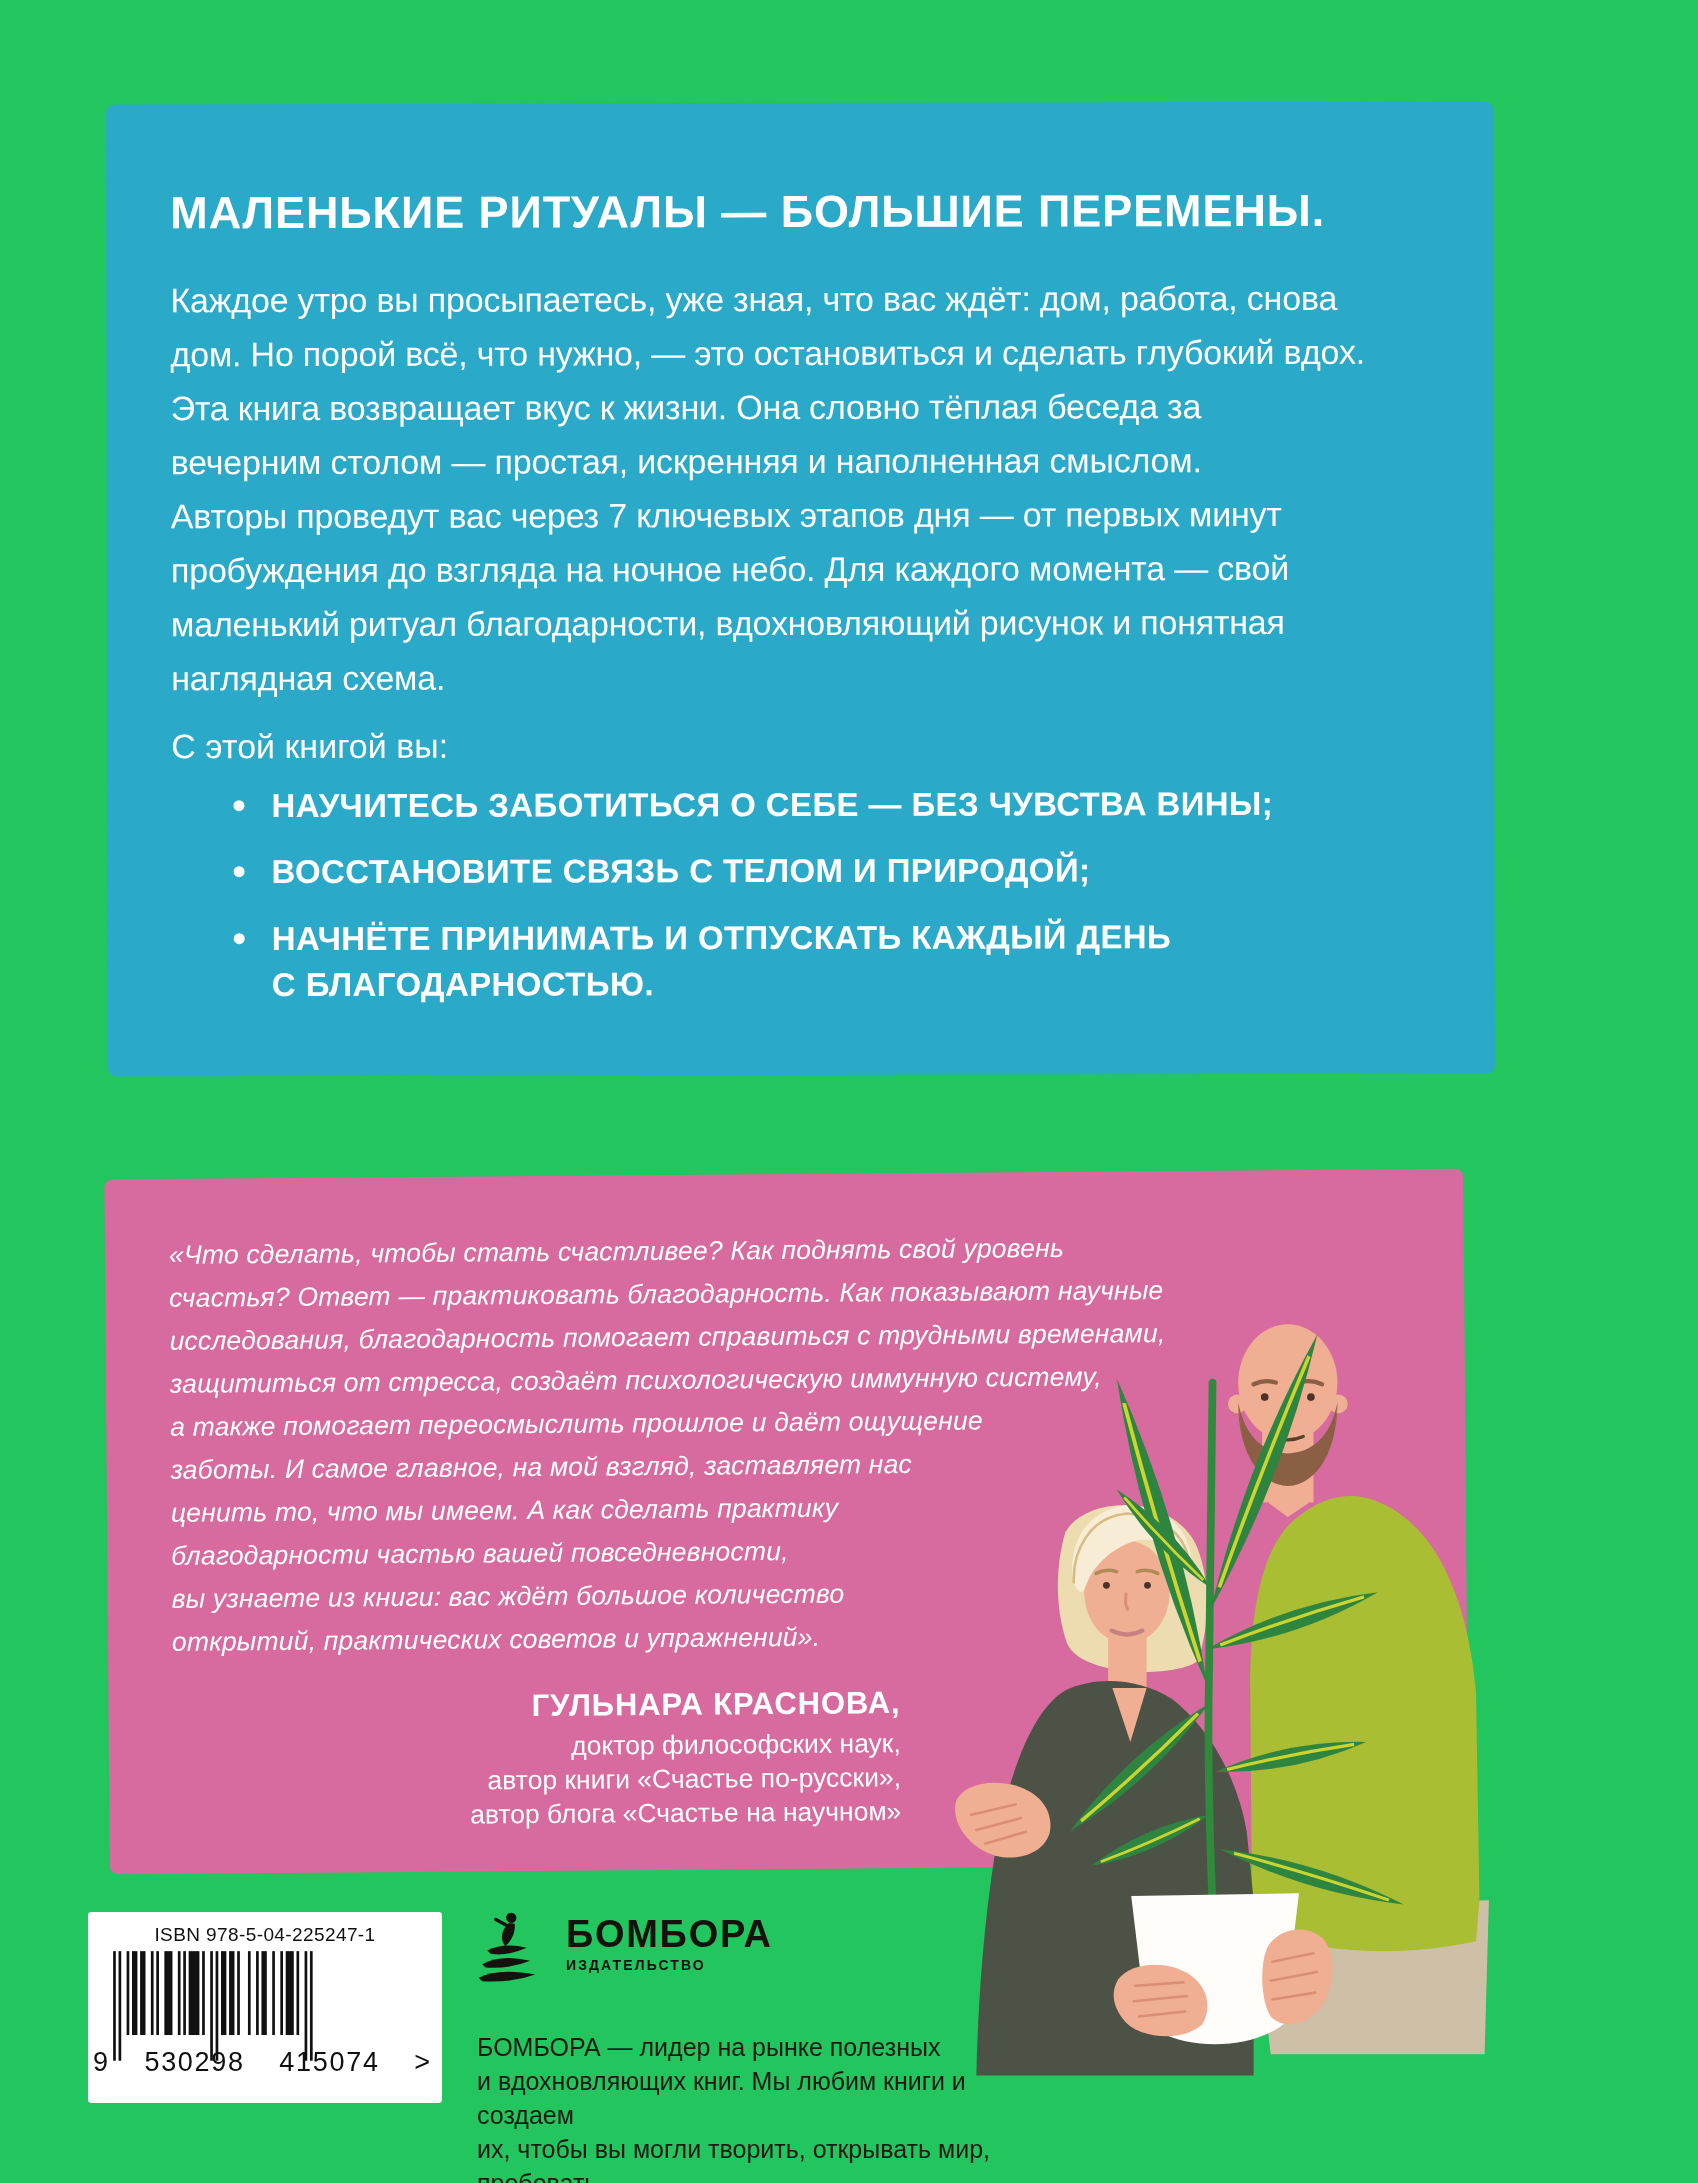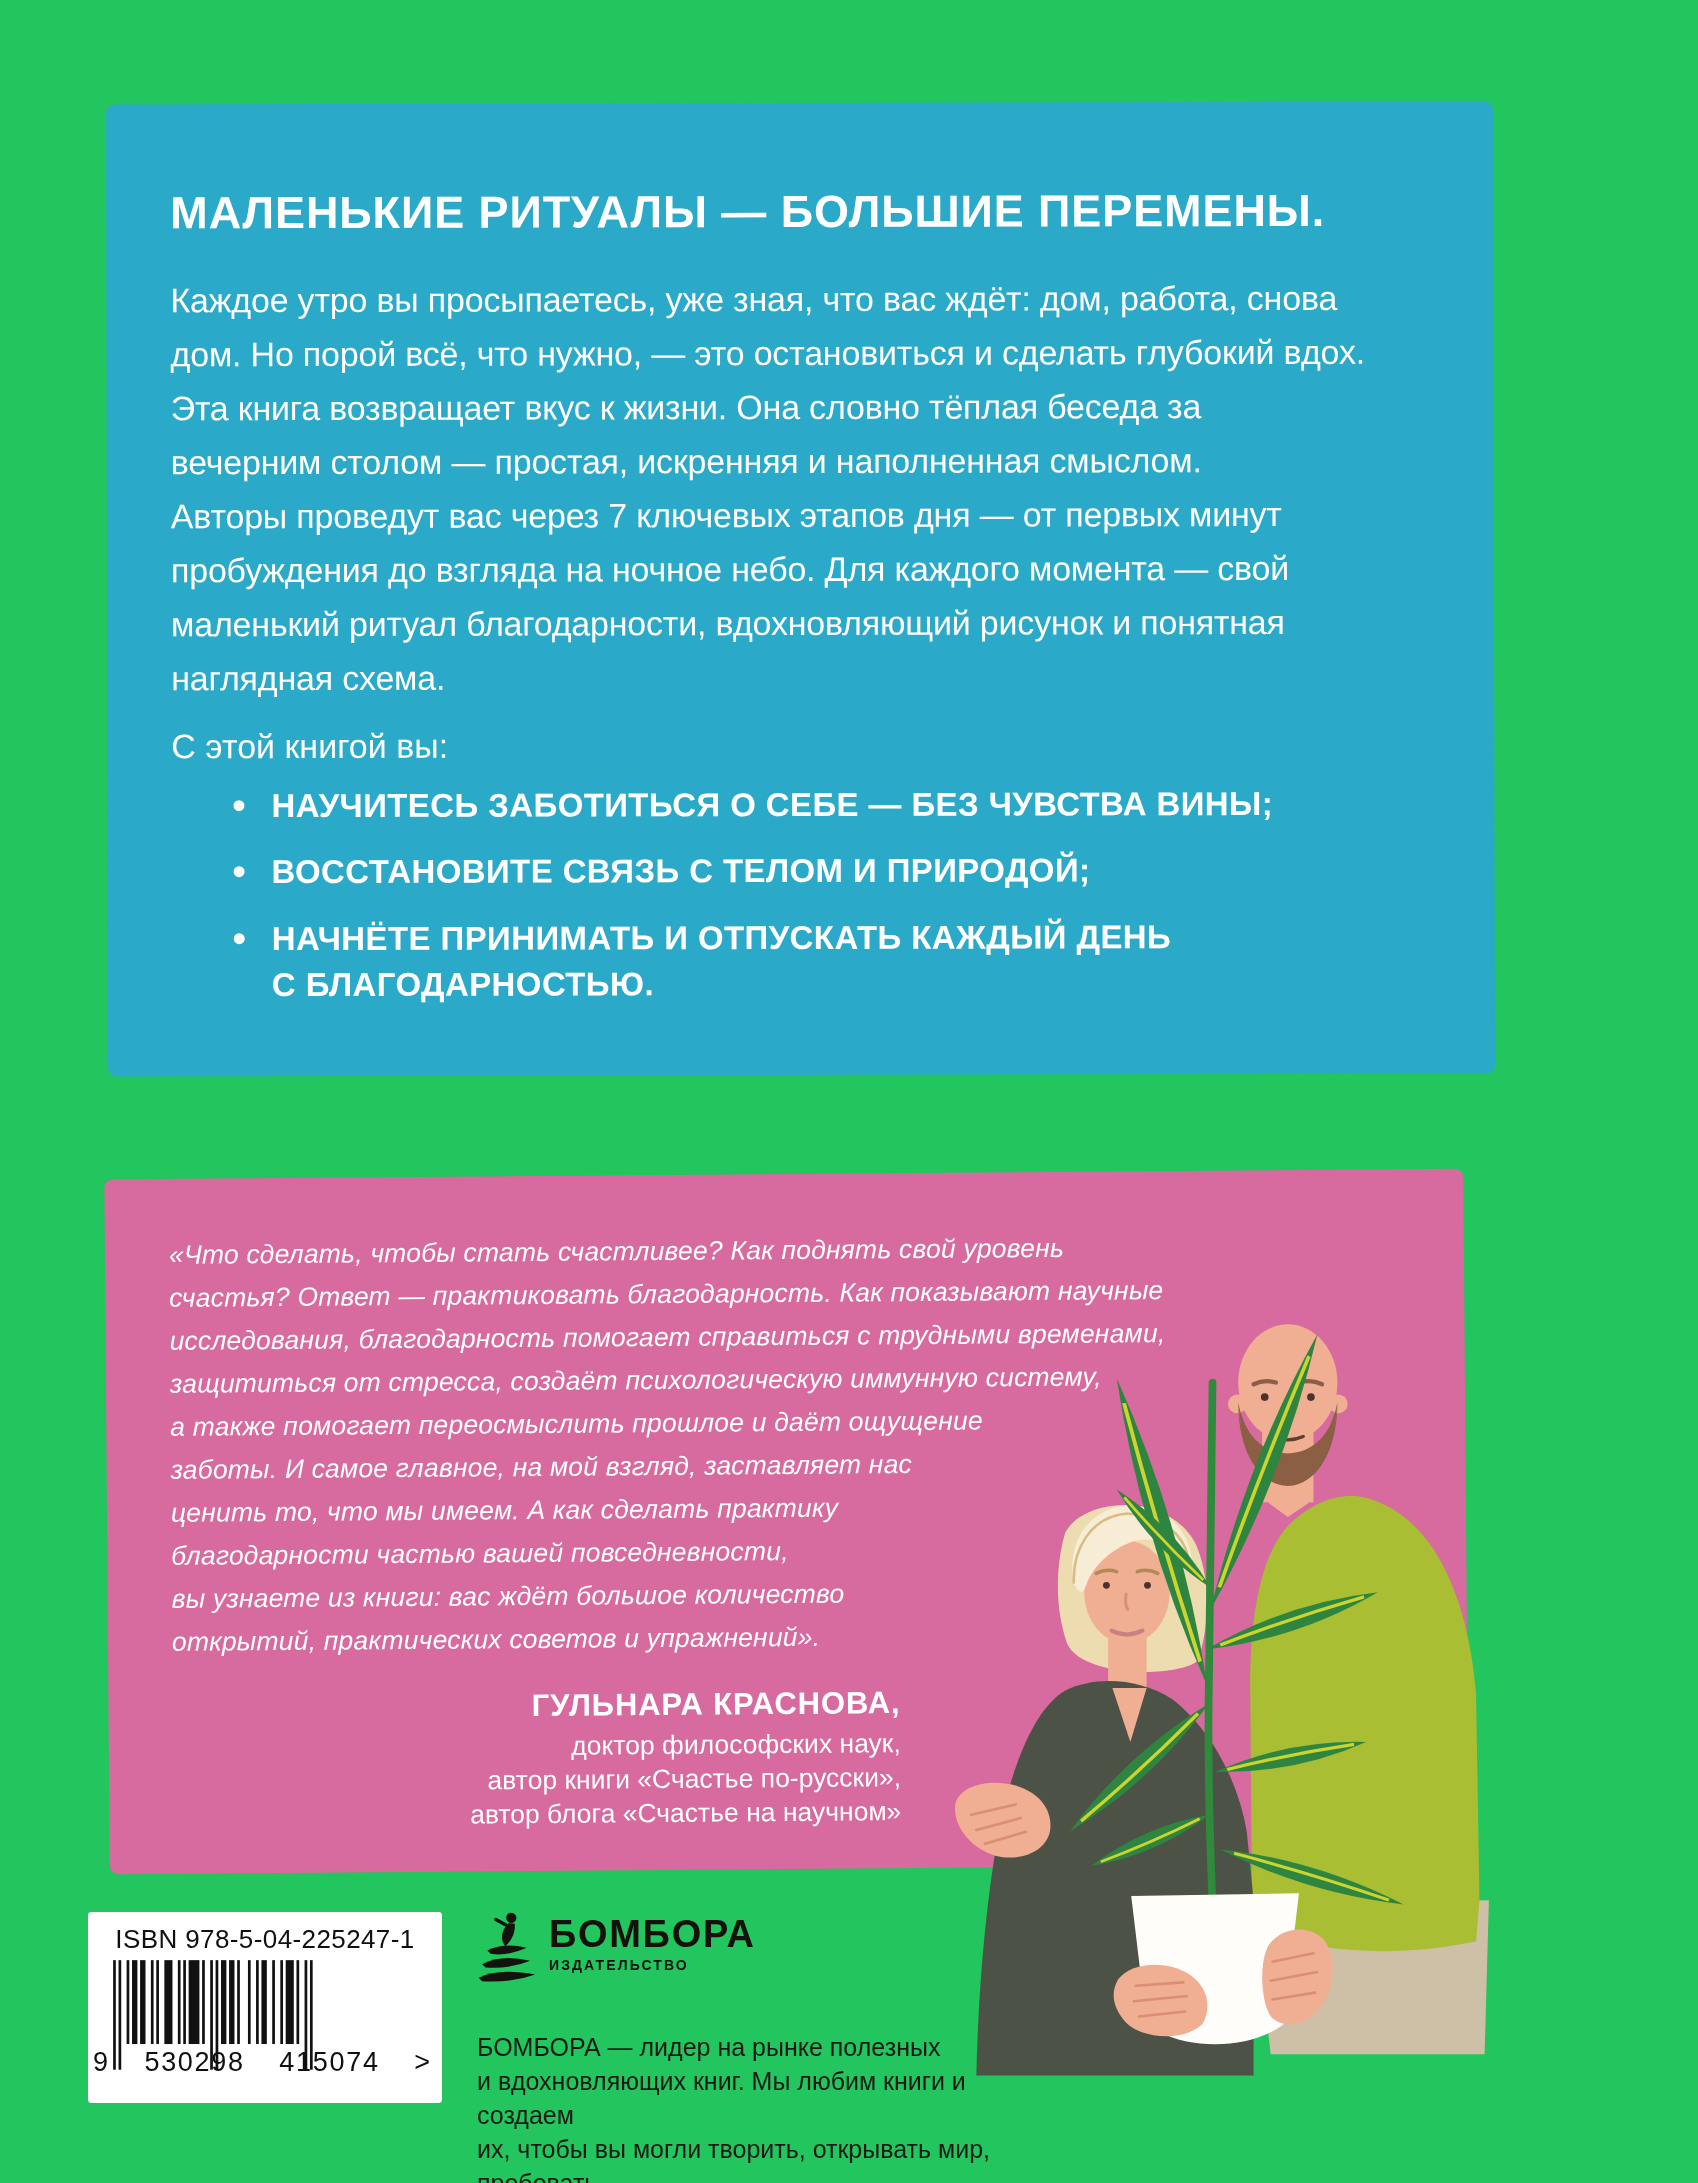"ISBN 978-5-04-225247-1" .isbn { font-size: 26px -> 19px }
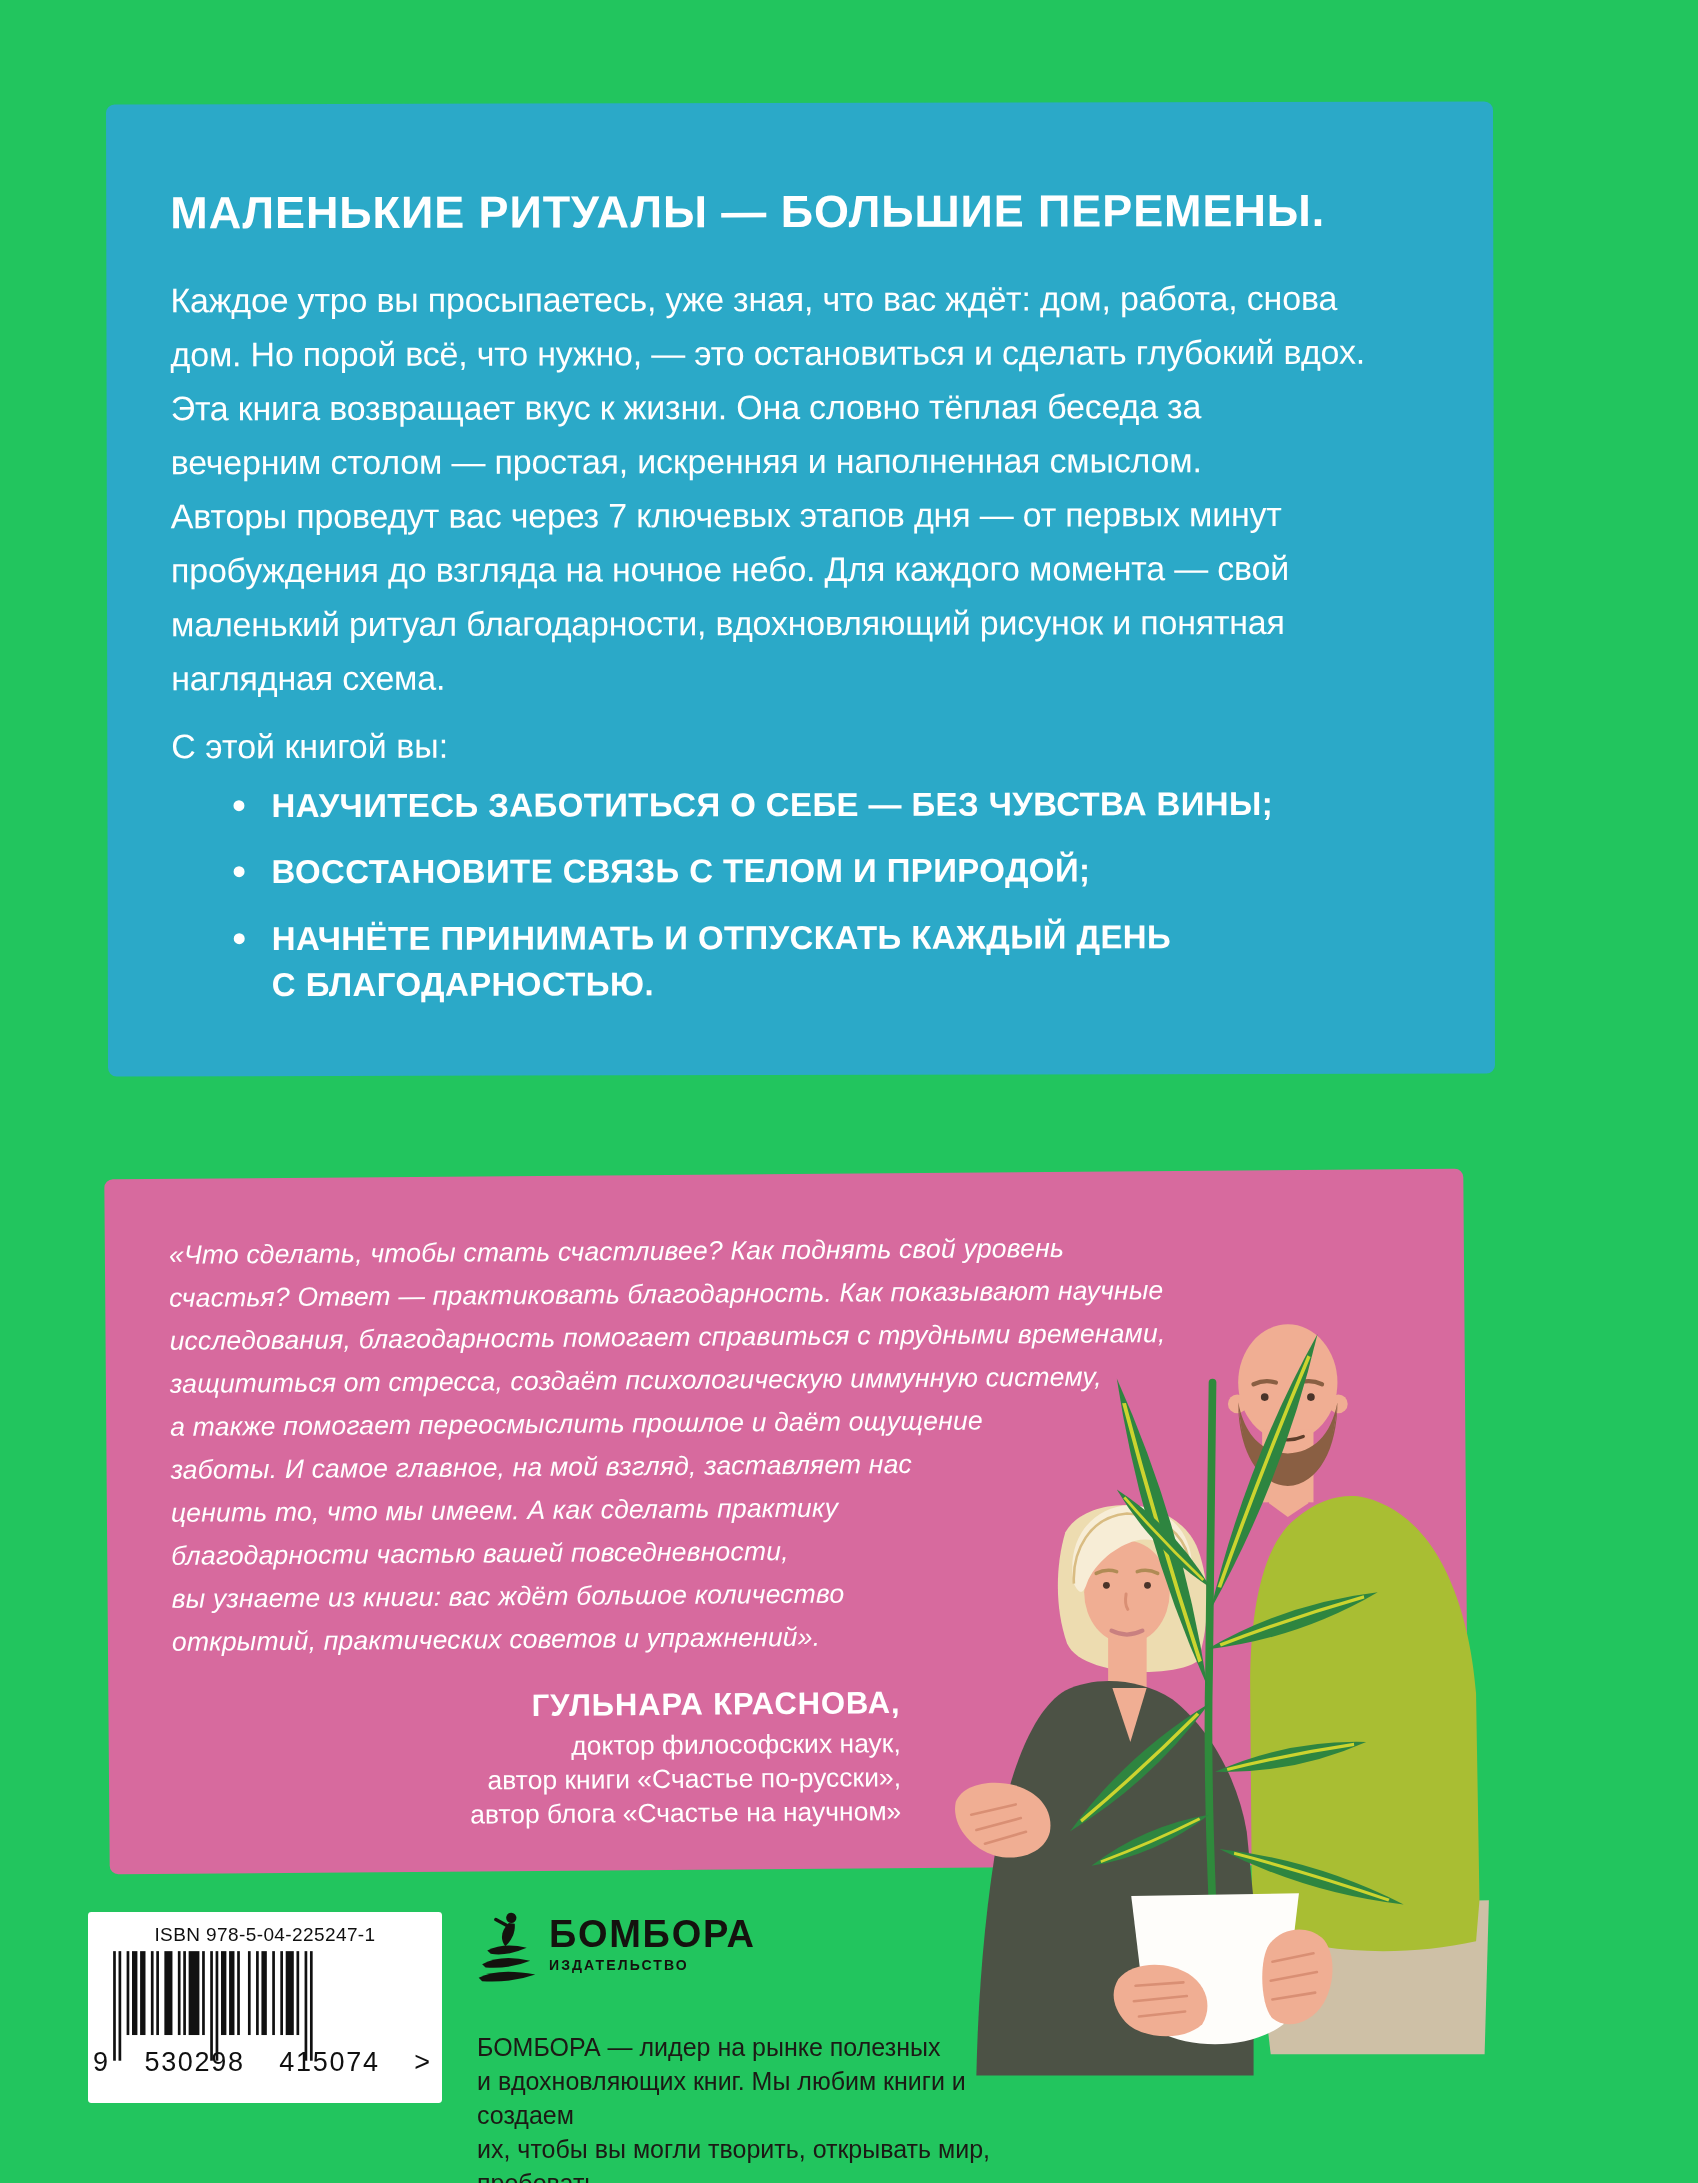"БОМБОРА" .logo-text { margin-left: 12px -> 29px }
